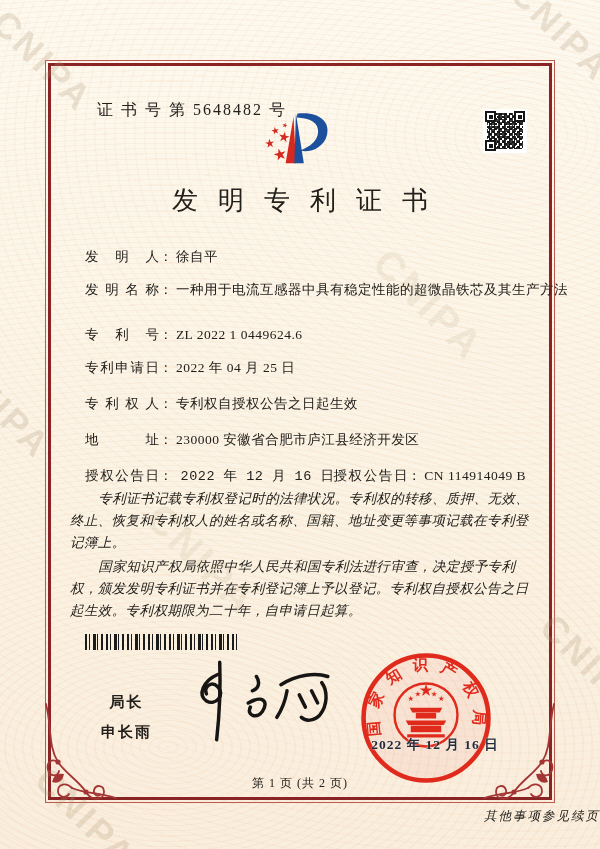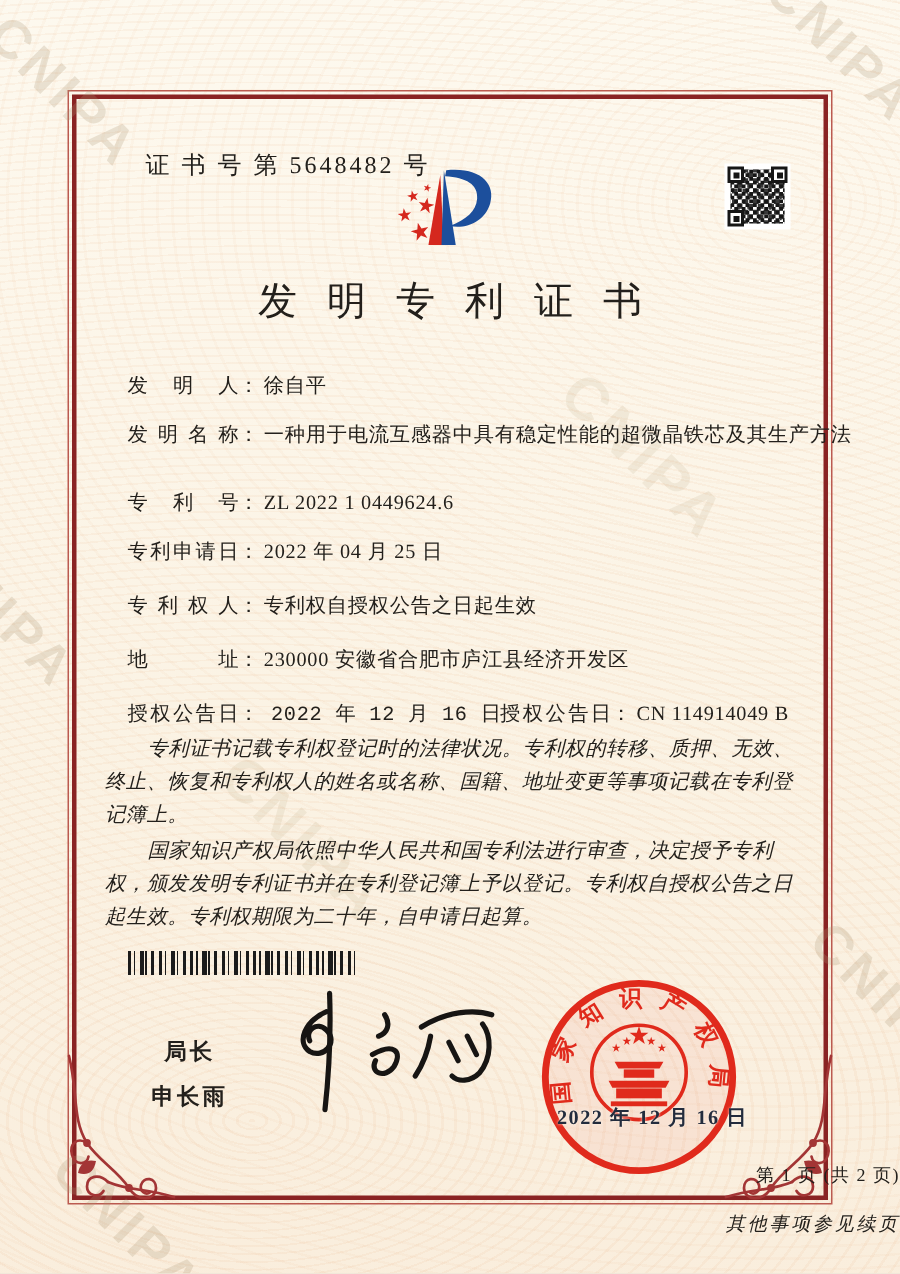"第 1 页 (共 2" .page-info { text-align: right -> center }
